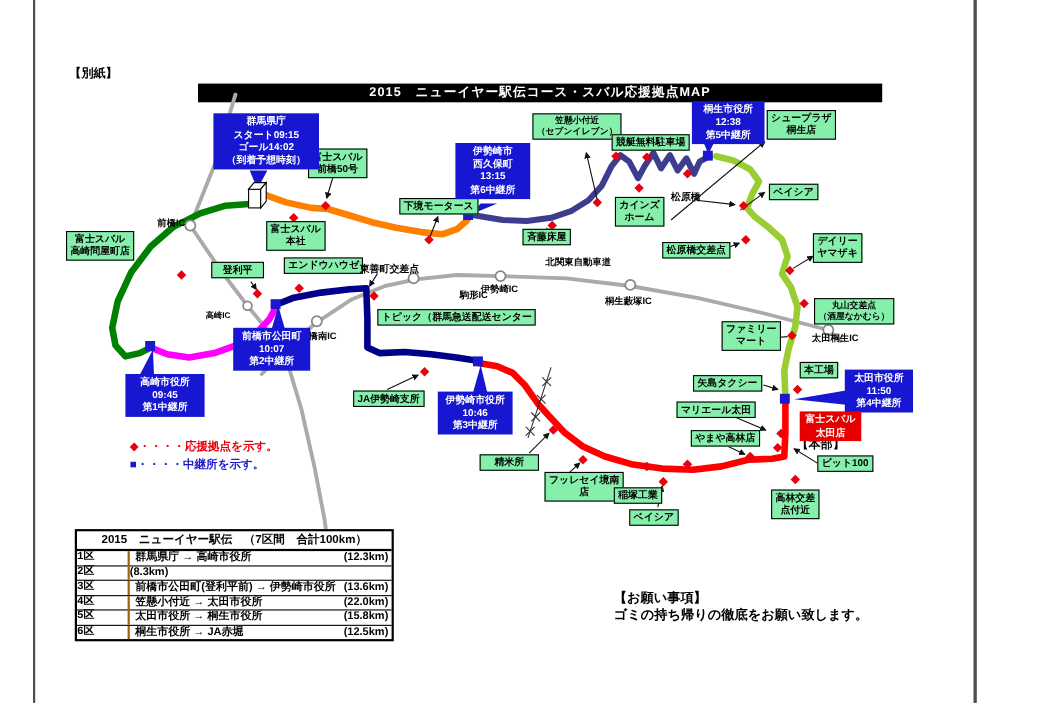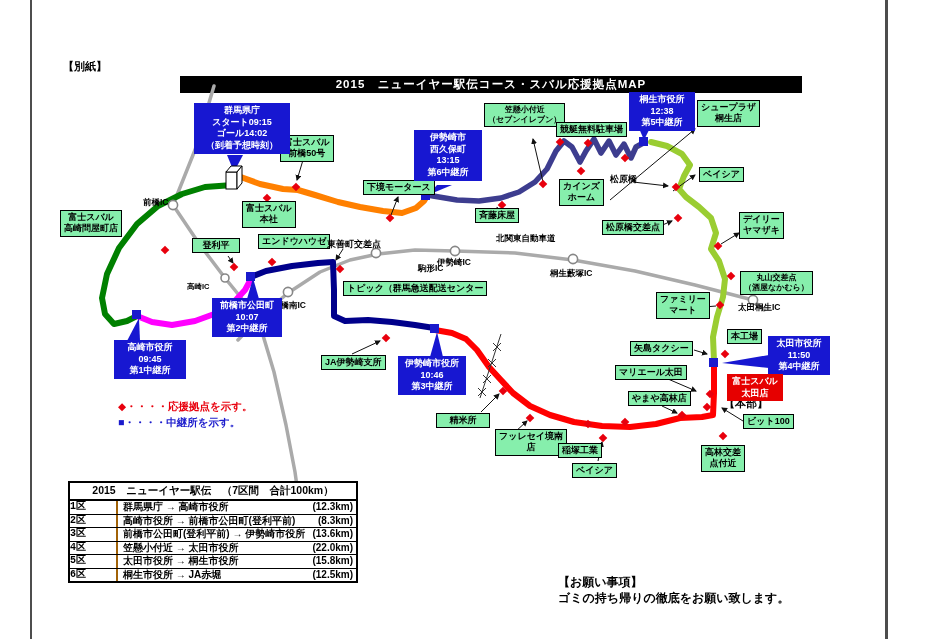"高崎市役所 → 前橋市公田町(登利平前)" span.rt { html: <span>高崎市役所 → 前橋市公田町(登利平前)</span> -> none }
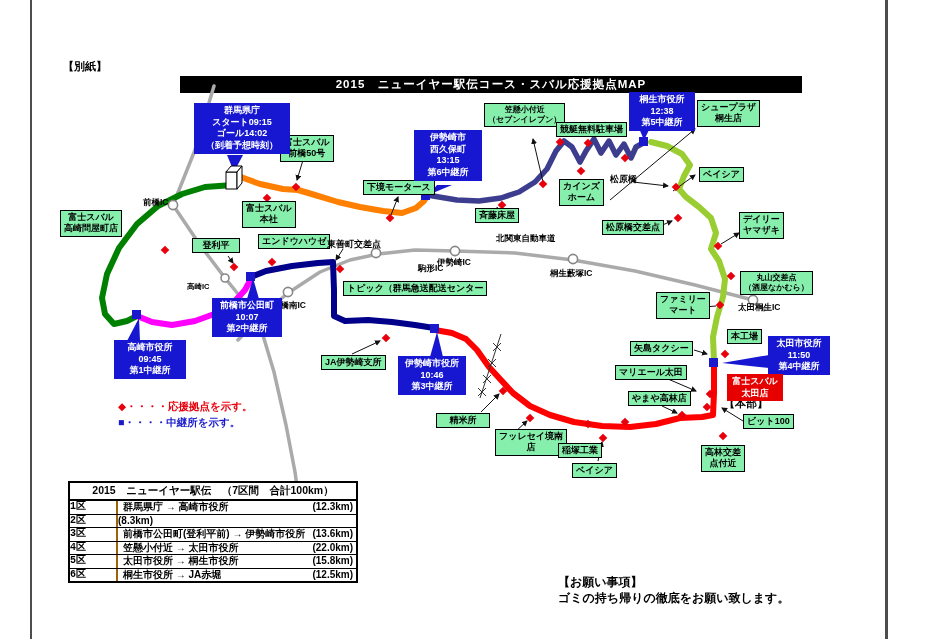"【お願い事項】" .notice { margin-top: 39px -> none }
